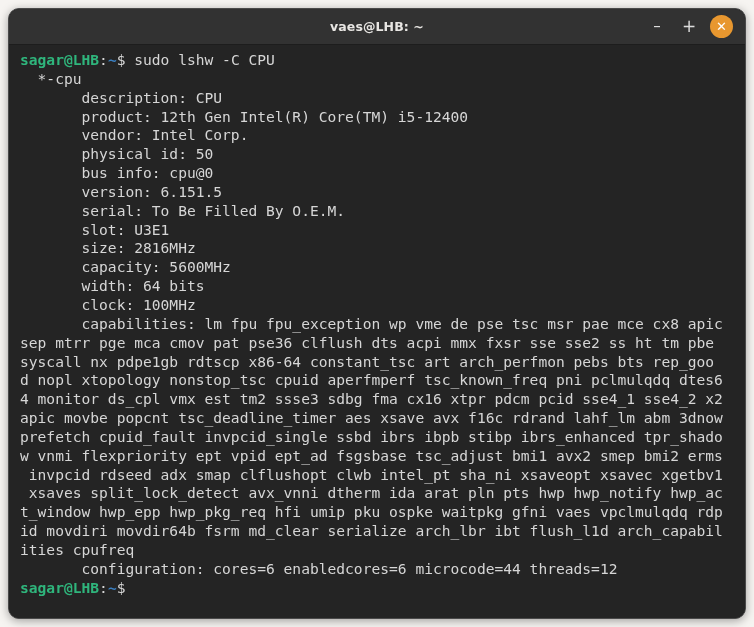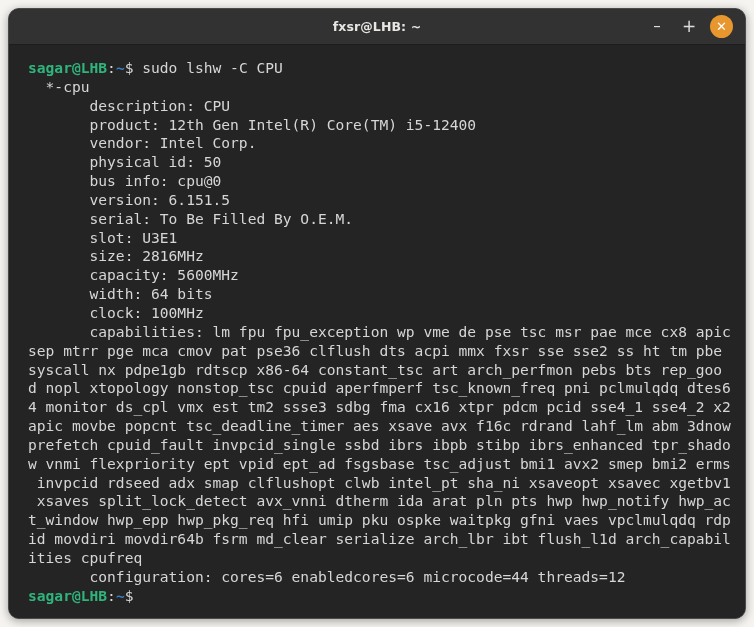"fxsr@LHB: ~" div.title-text { text: fxsr@LHB -> vaes@LHB }
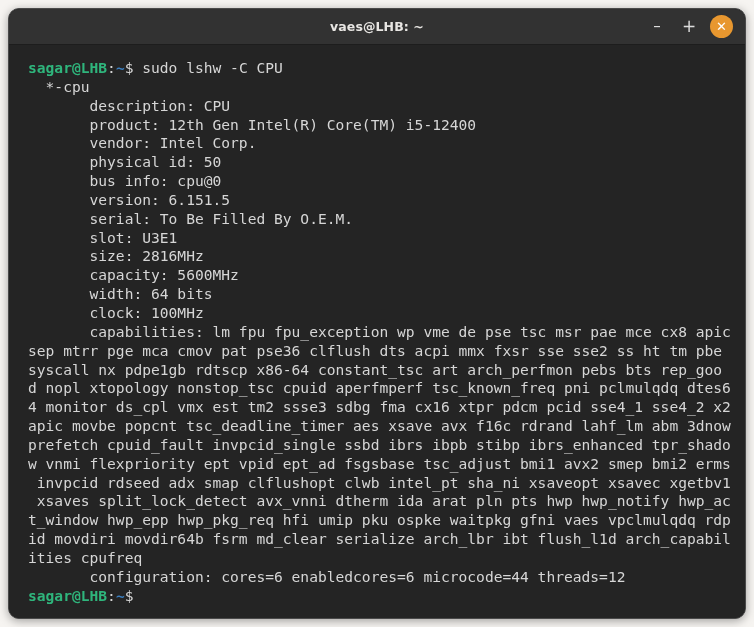"sagar@LHB:~$ sudo lshw -C CPU" pre.term { margin: 8px -> 0 }
